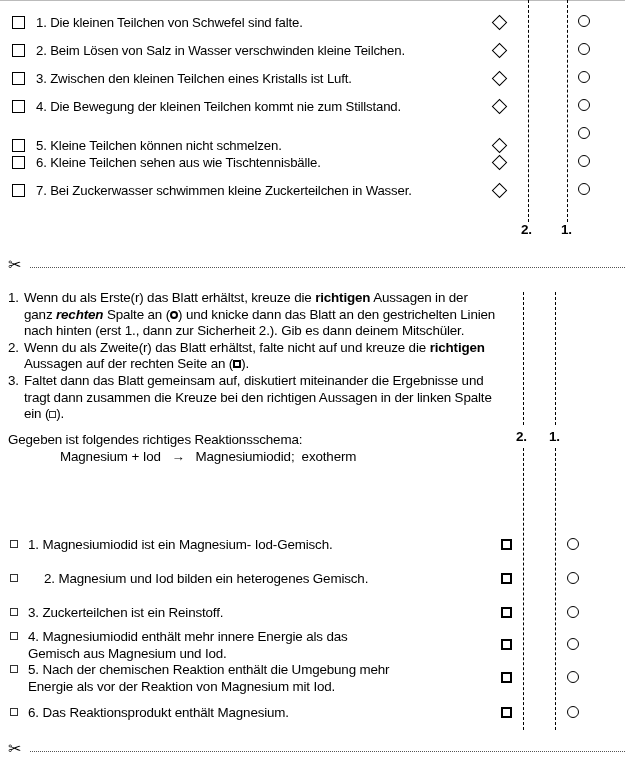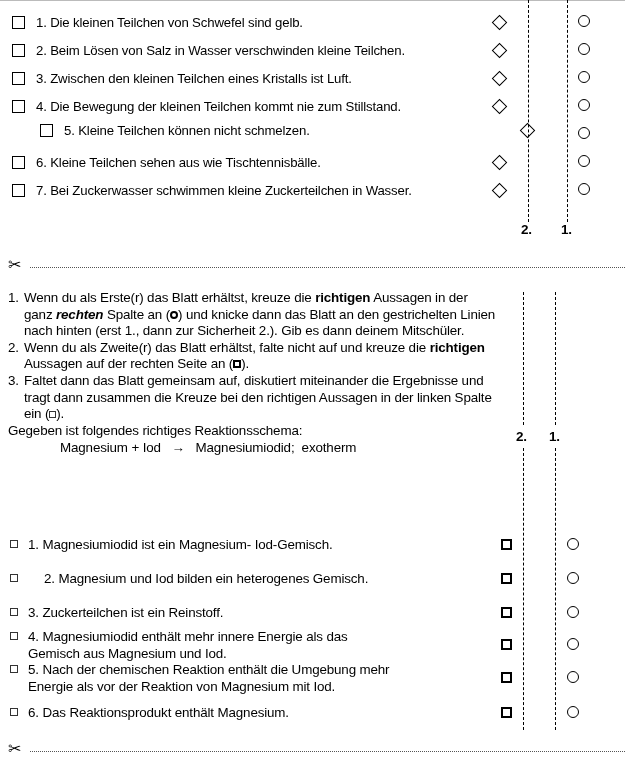"Die kleinen Teilchen von Schwefel" span { text: gelb -> falte }
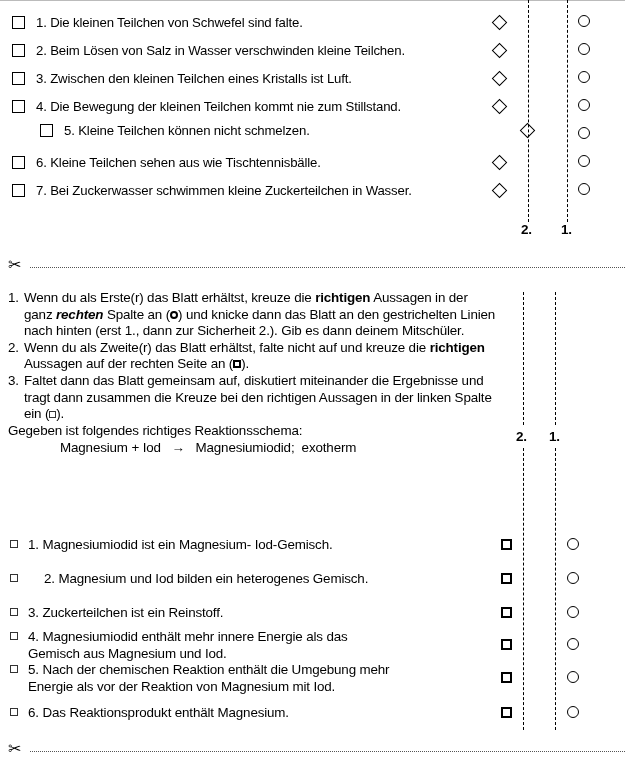"5. Kleine Teilchen können nicht" div.top-row { margin-left: 28px -> none; top: 120px -> 135px }
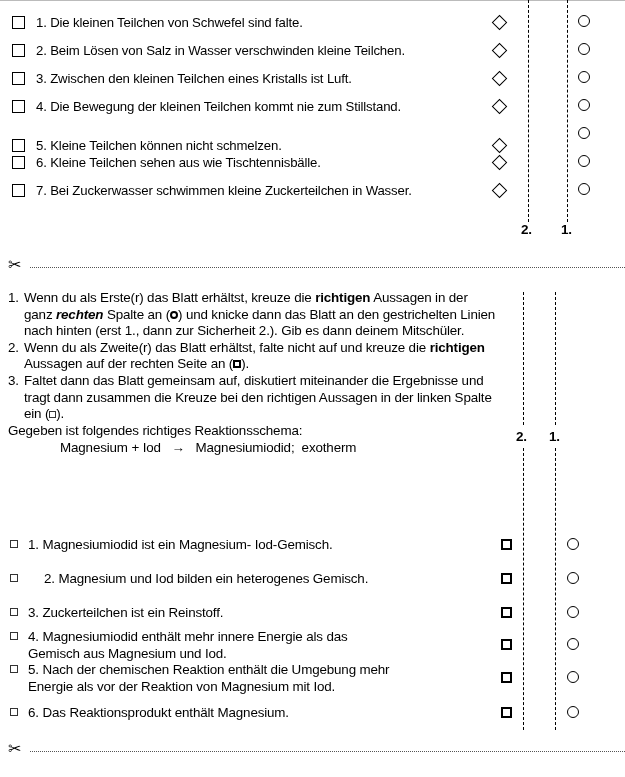"Gegeben ist folgendes richtiges" .instr-plain { margin-top: 0 -> 9px }
